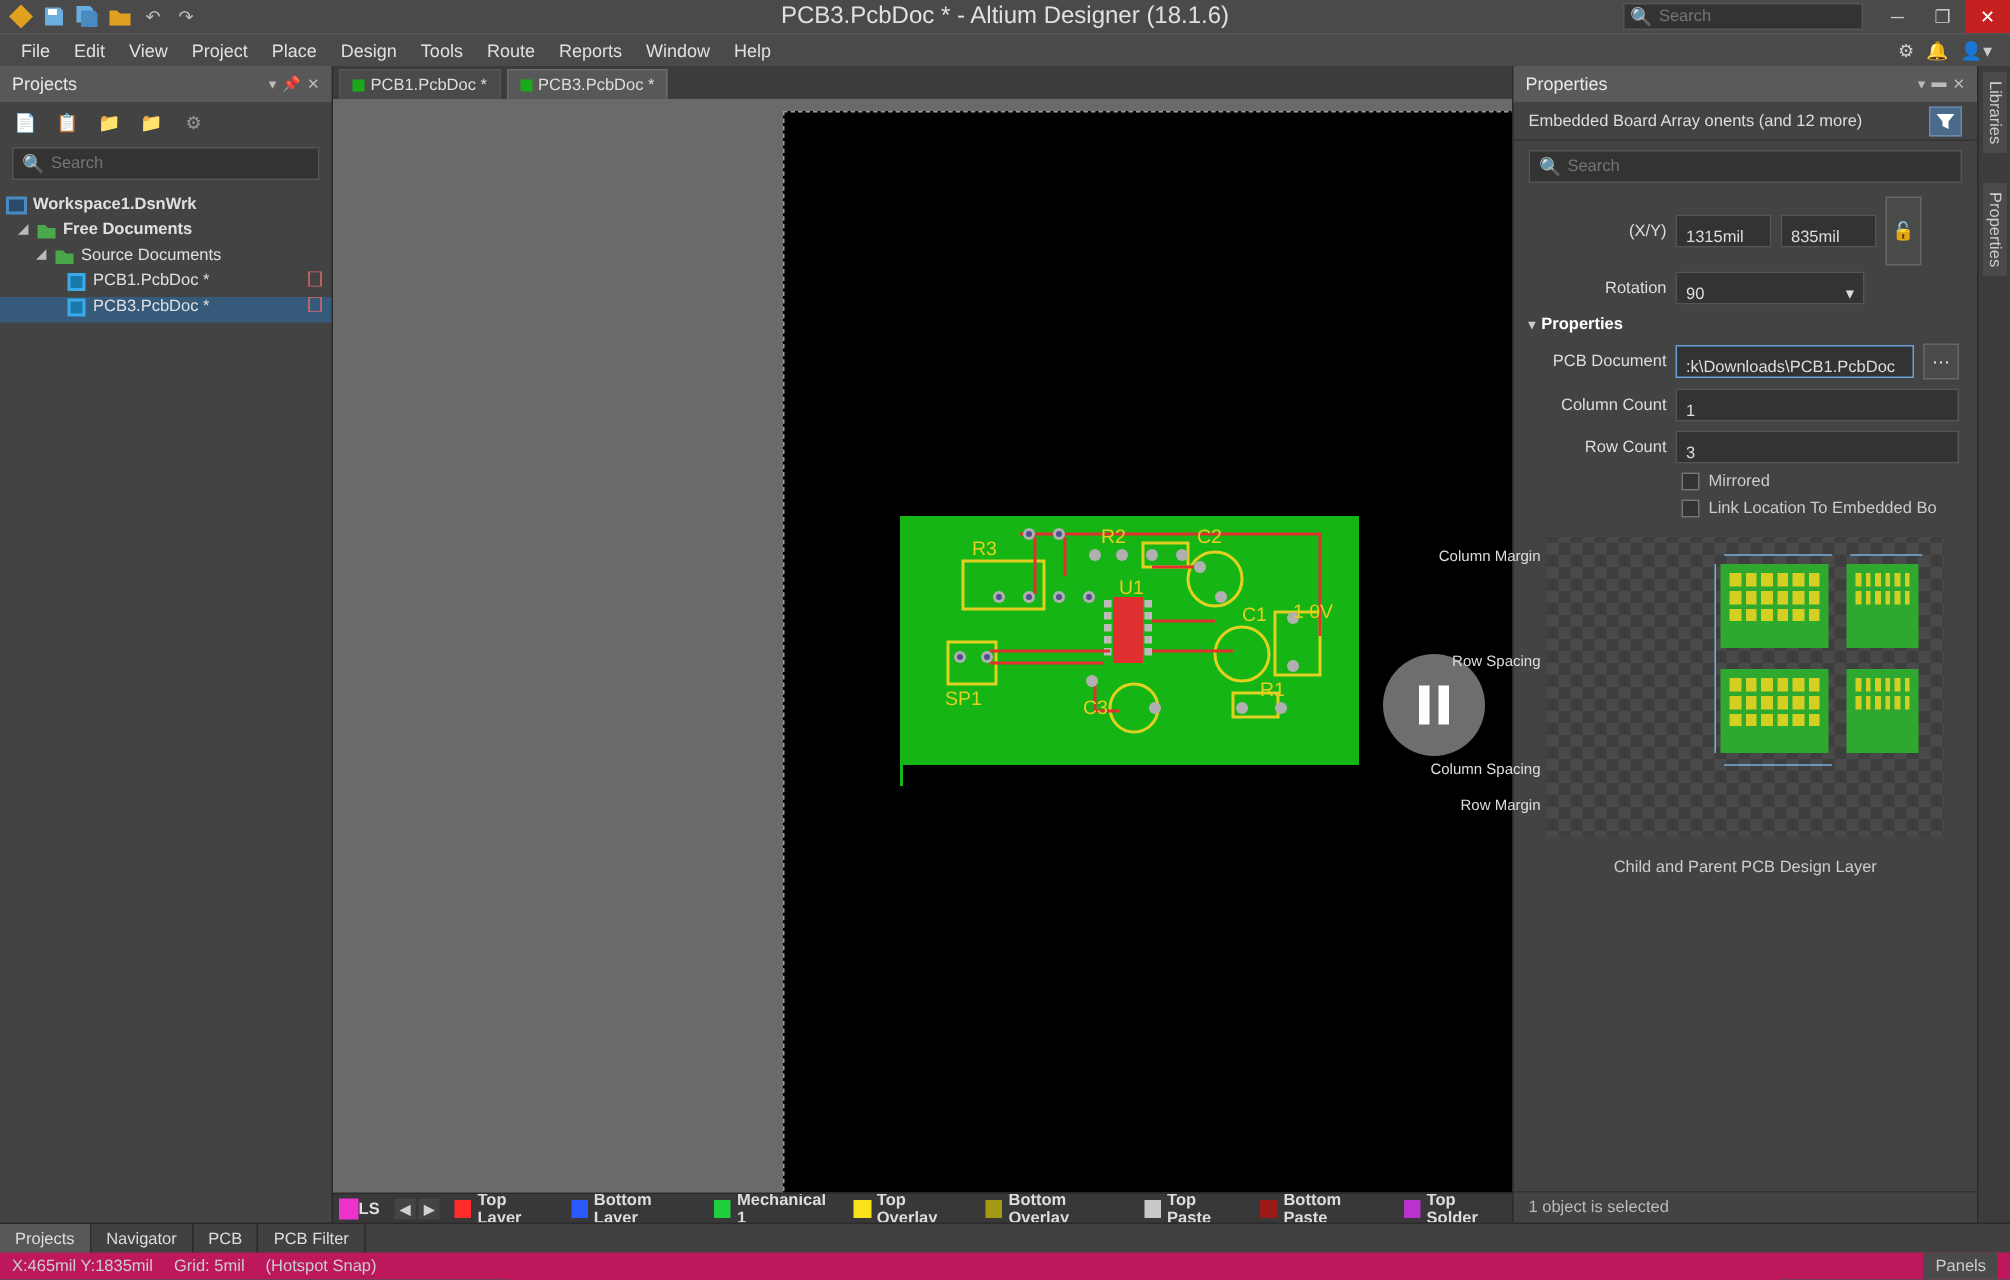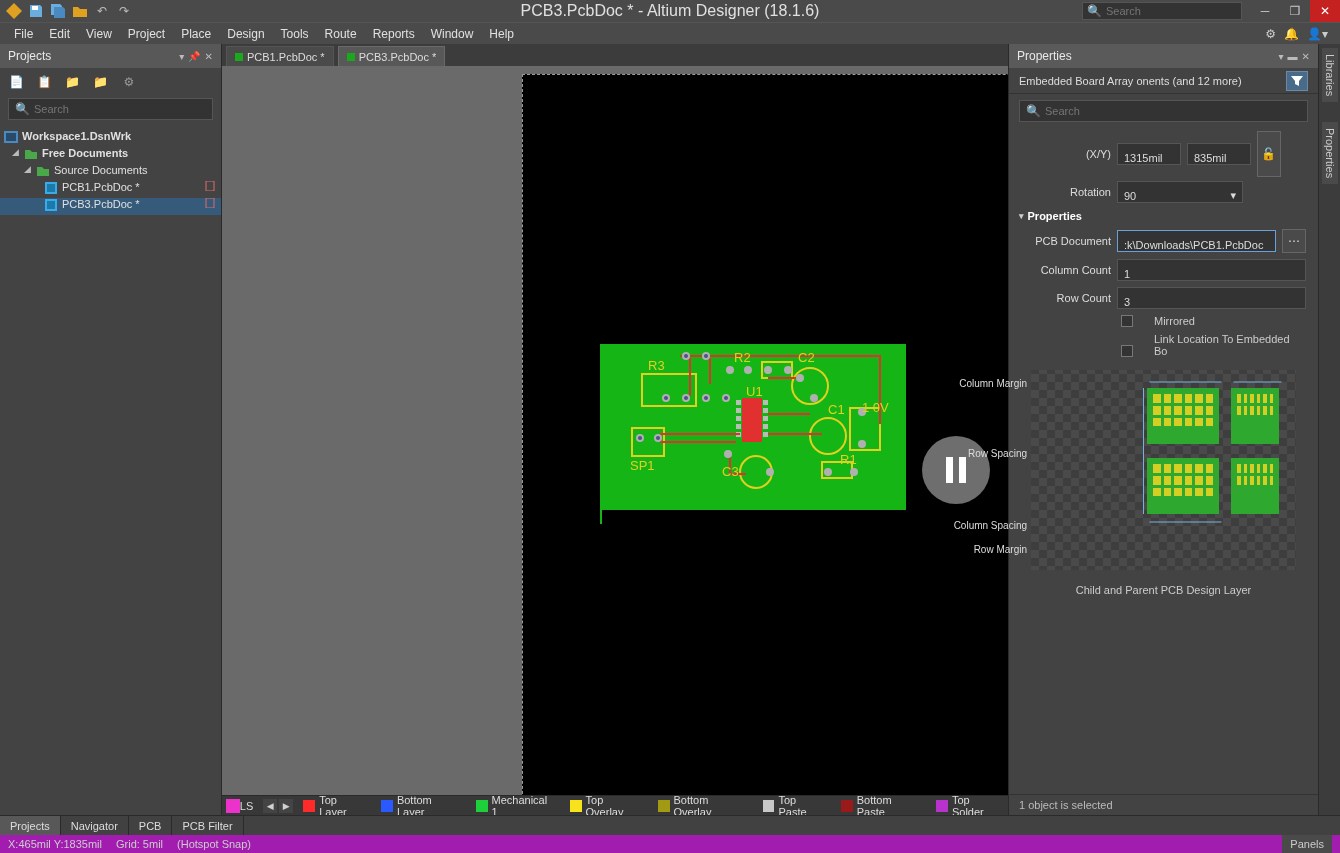"Mirrored" .propcheck { gap: 21px -> 6px }
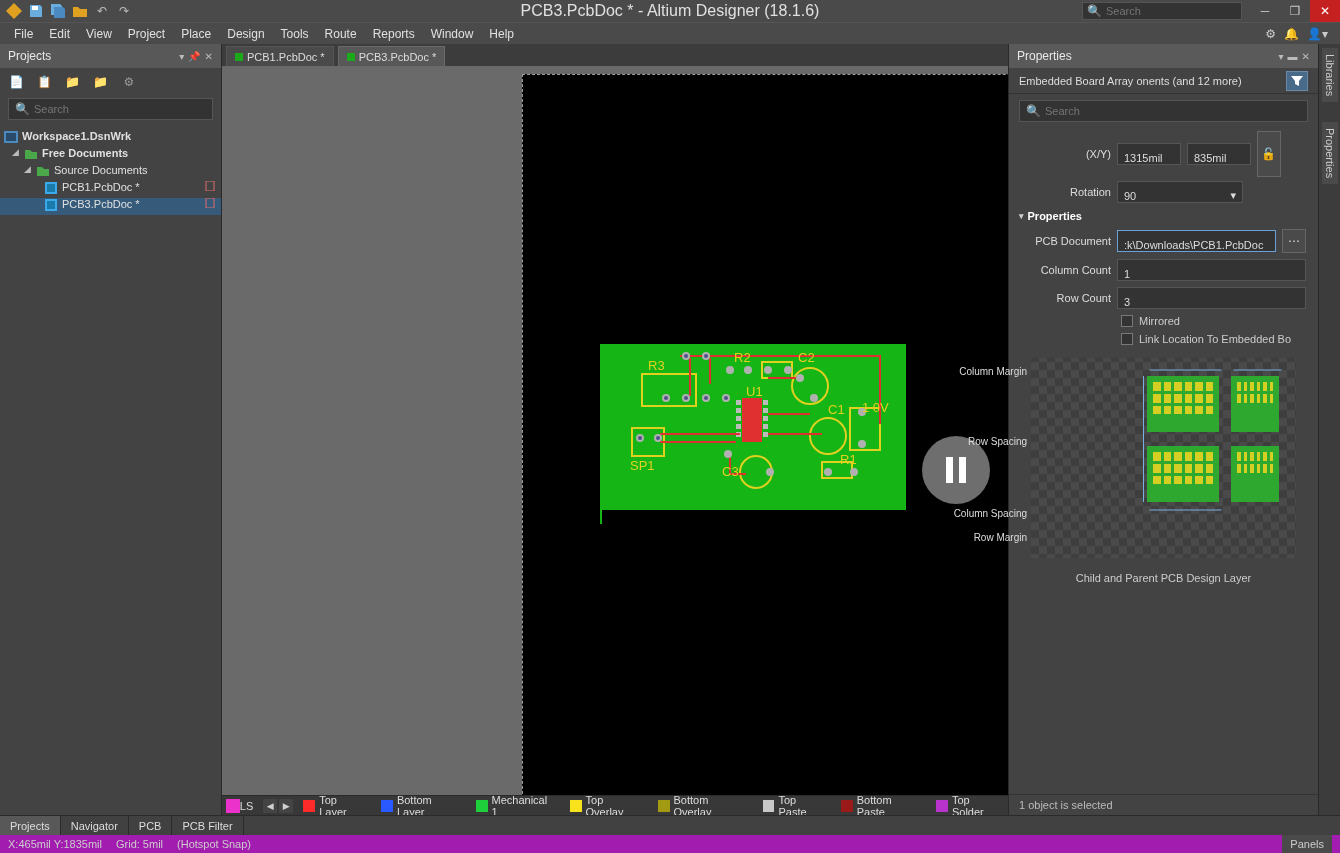"LS" .layerbar { font-weight: none -> bold }
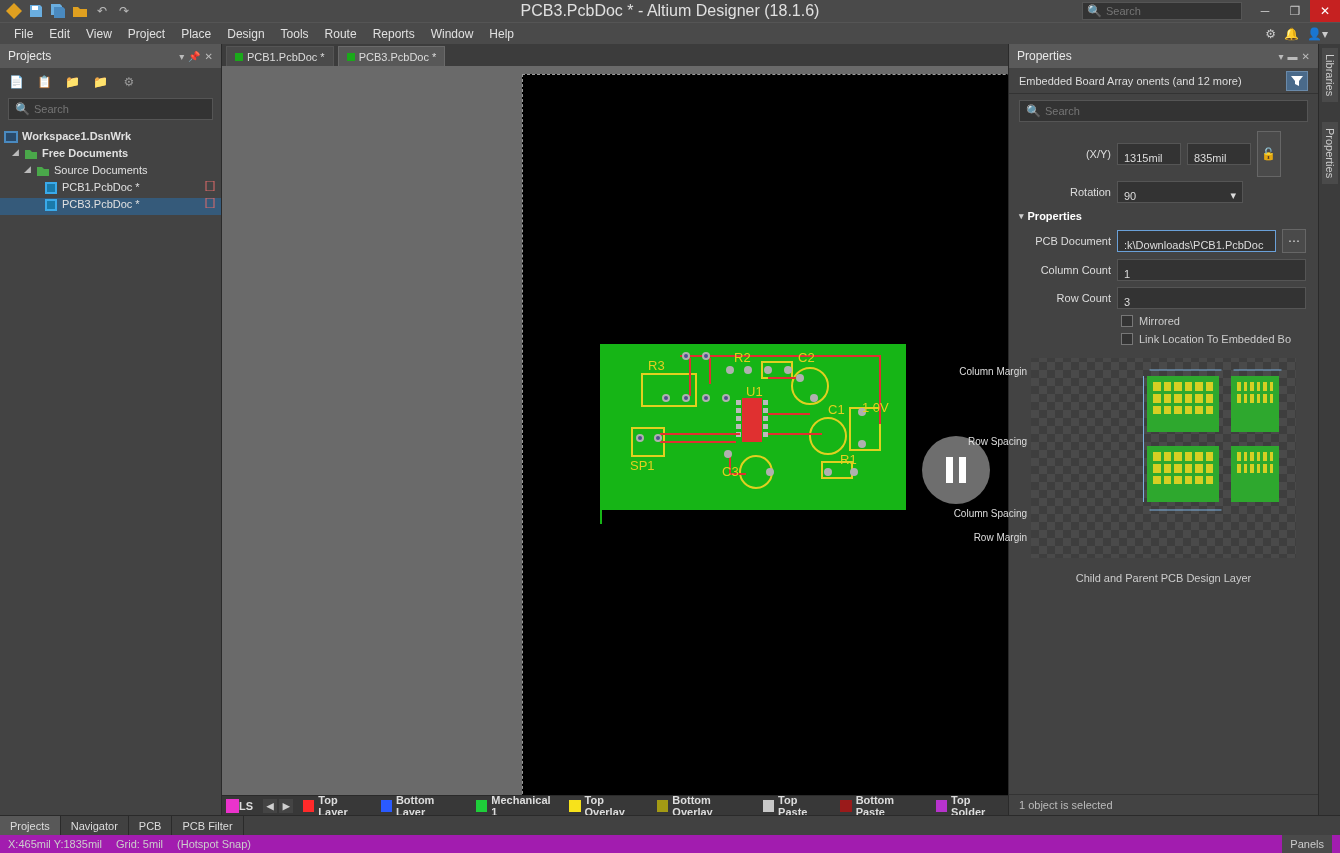"X:465mil Y:1835mil" .statusbar { background: #a21caf -> #be185d }
